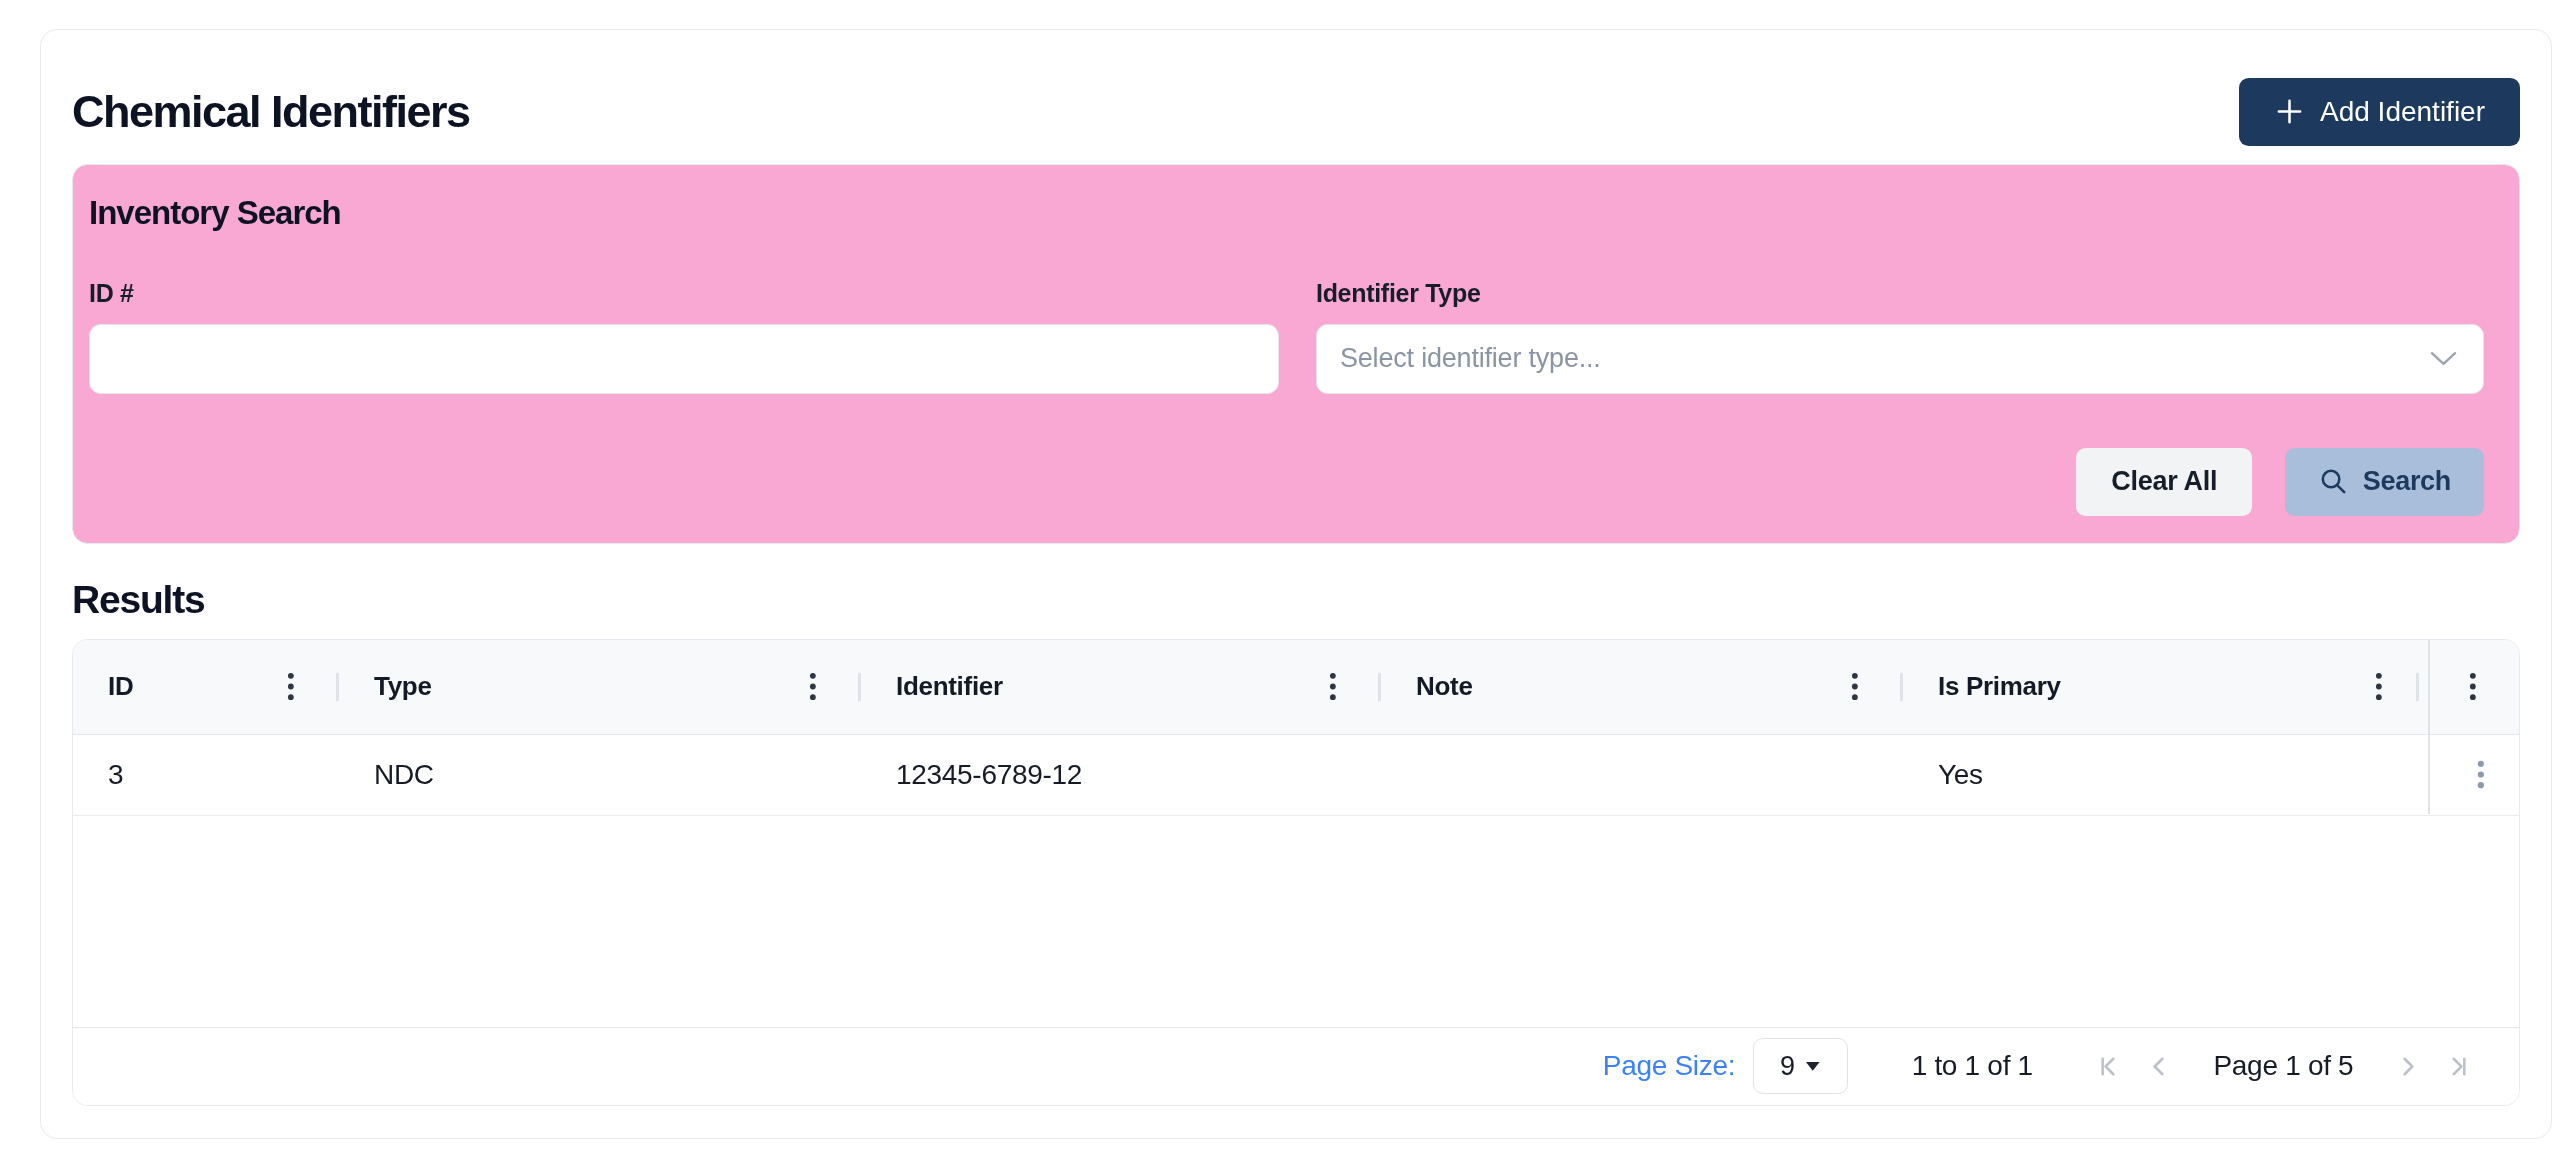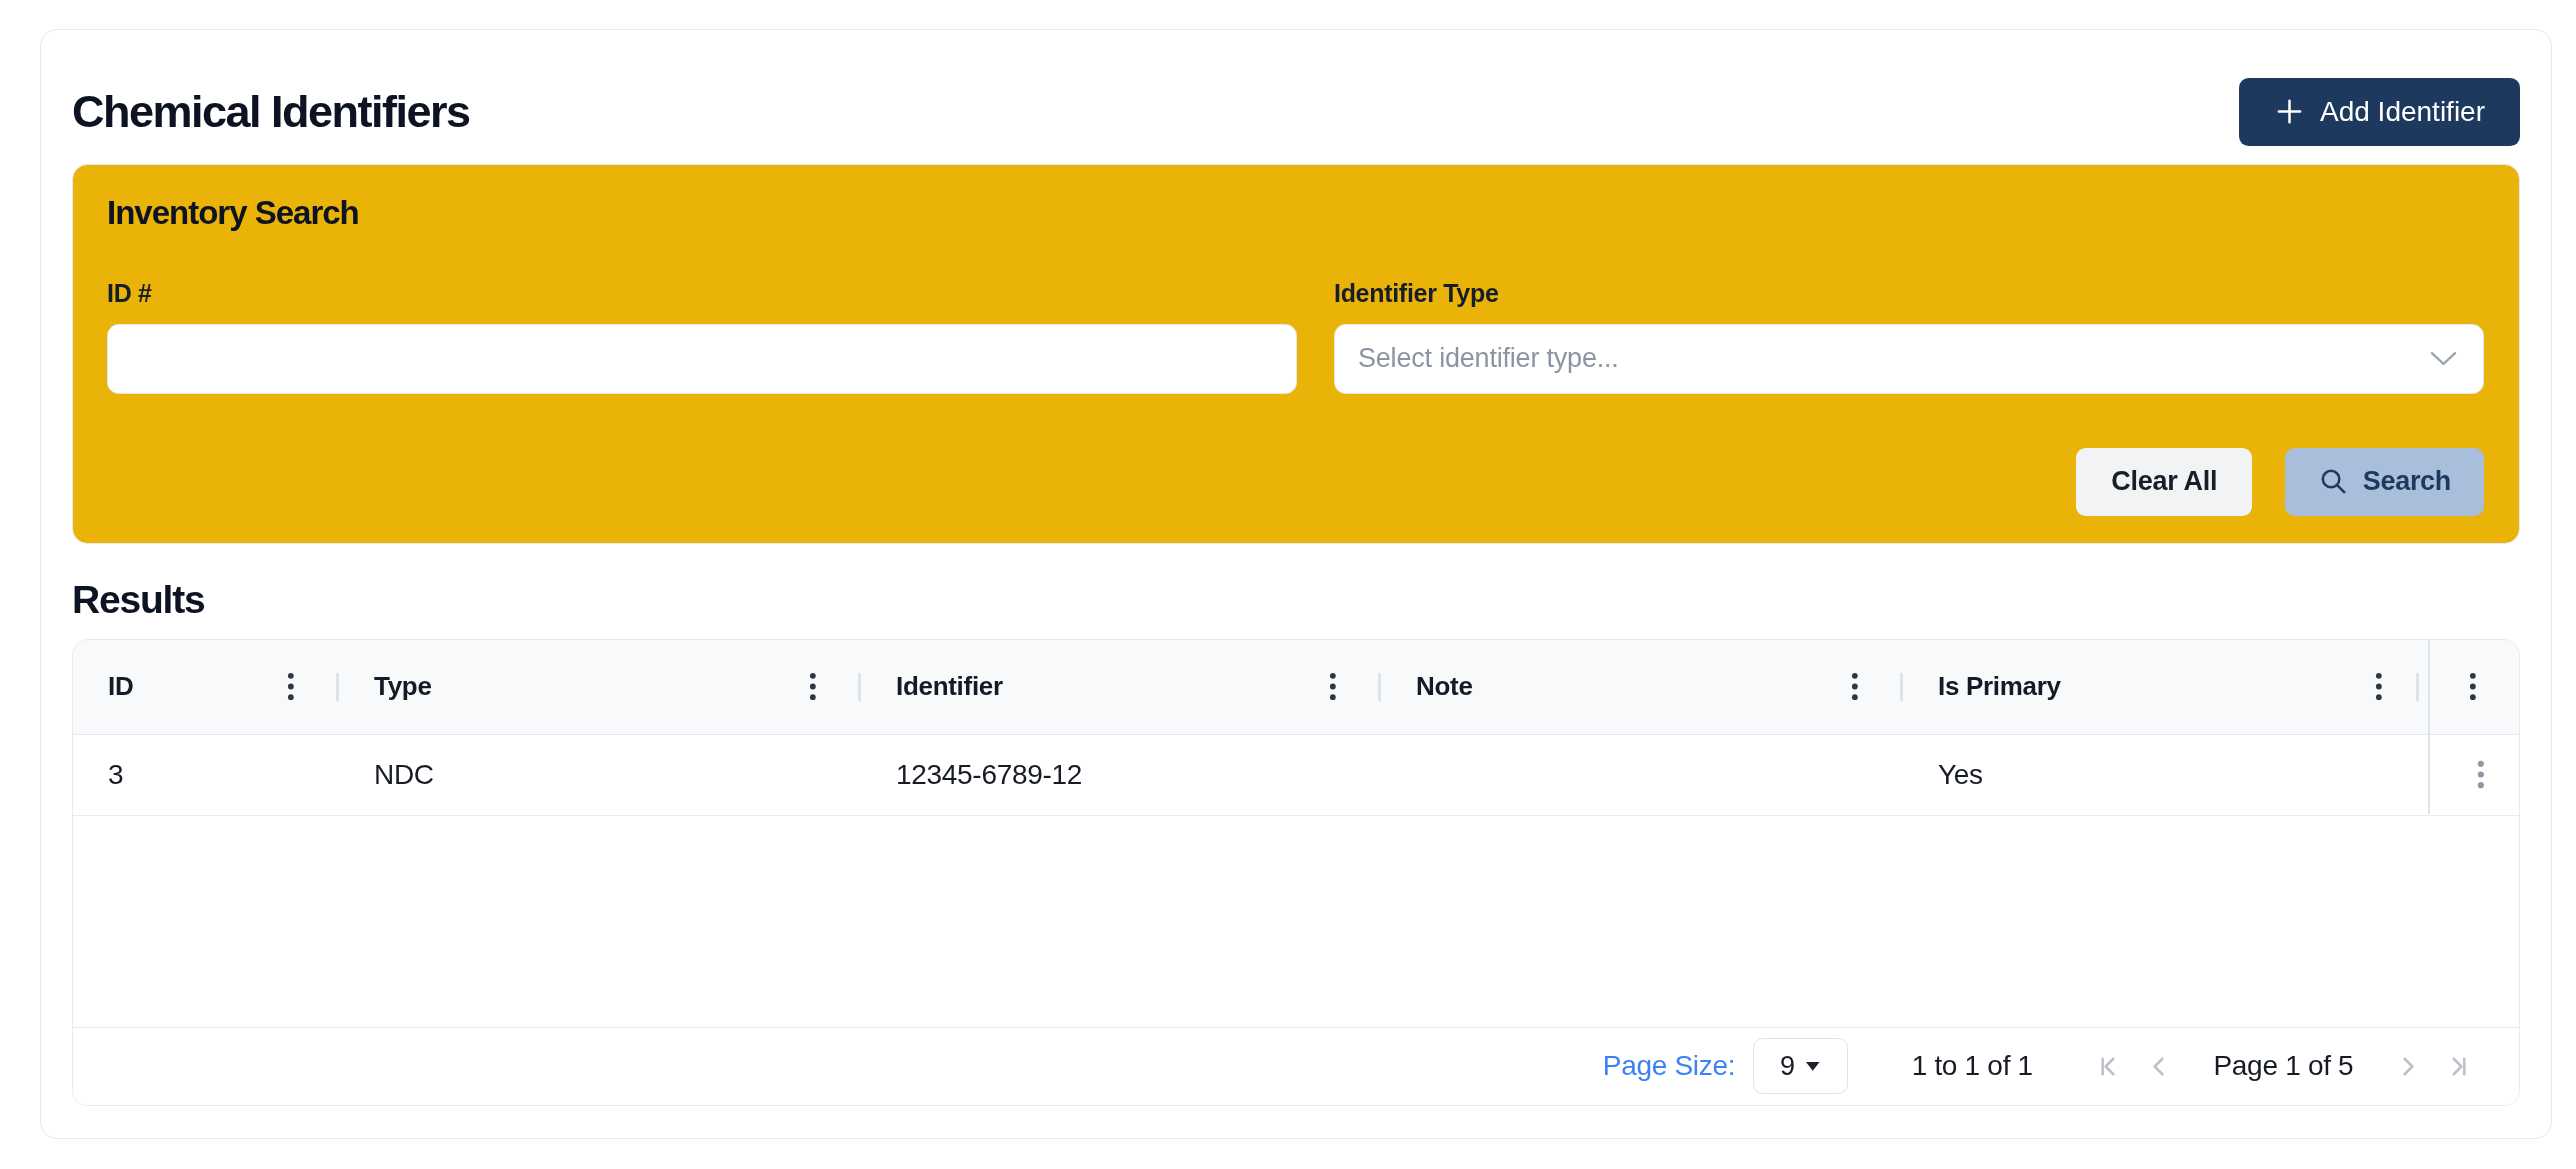"Inventory Search" .search-card { background: #eab308 -> #f9a8d4; padding: 29px 35px 0 34px -> 29px 35px 0 16px }
